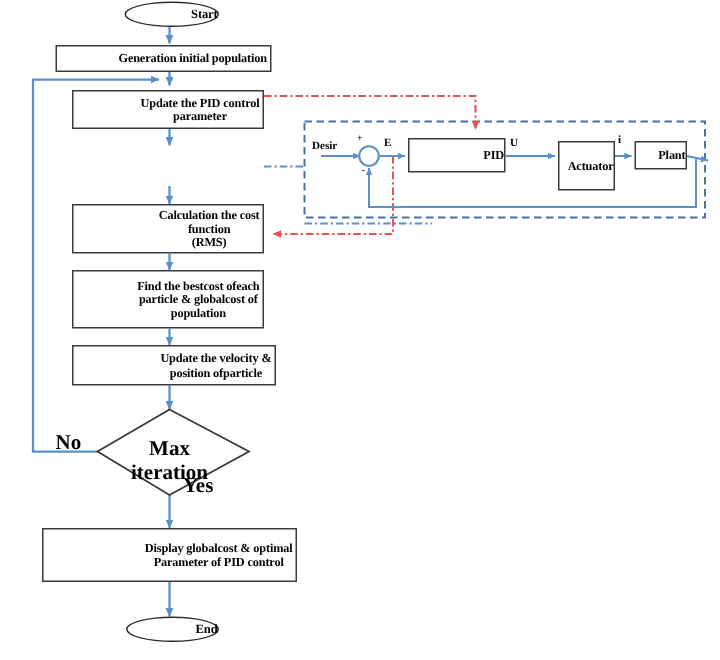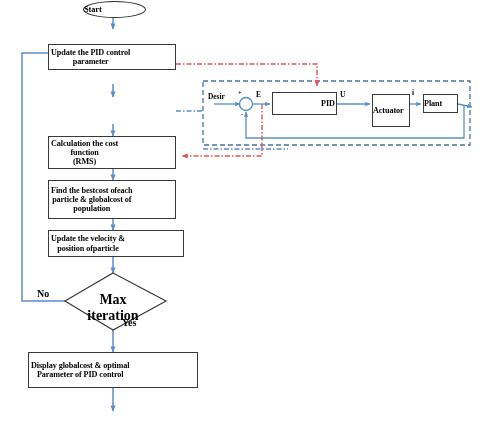"Start" .node { justify-content: flex-start -> flex-end }
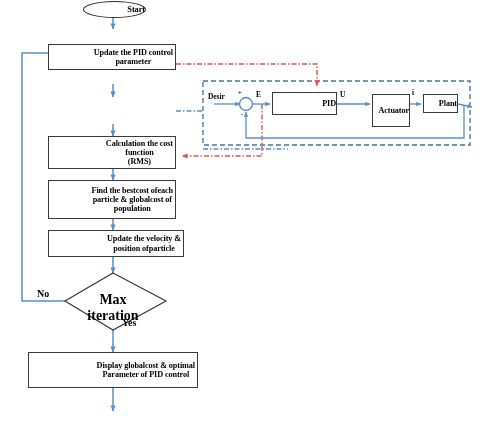"Generation initial population" div.node { html: none -> <div> <span>Generation initial population</span> </div> }
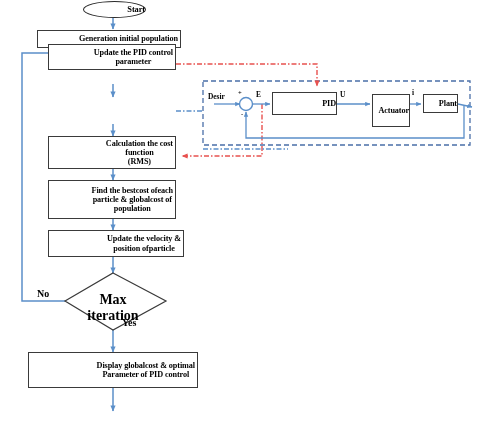"Update the PID control" div.node { top: 44px -> 60px }
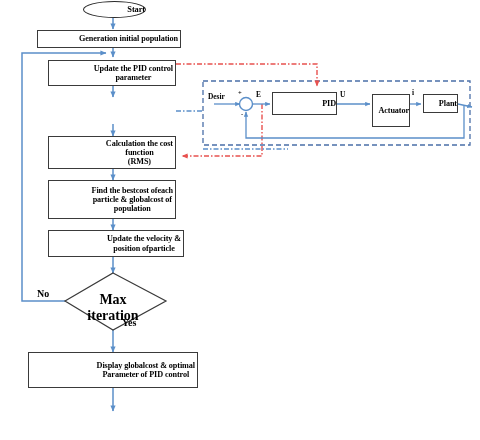"No" .lbl { font-size: 10px -> 14px }
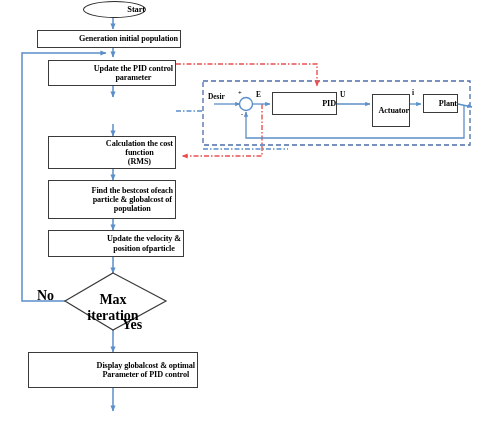"End" div.node { html: none -> <div> <span>End</span> </div> }
